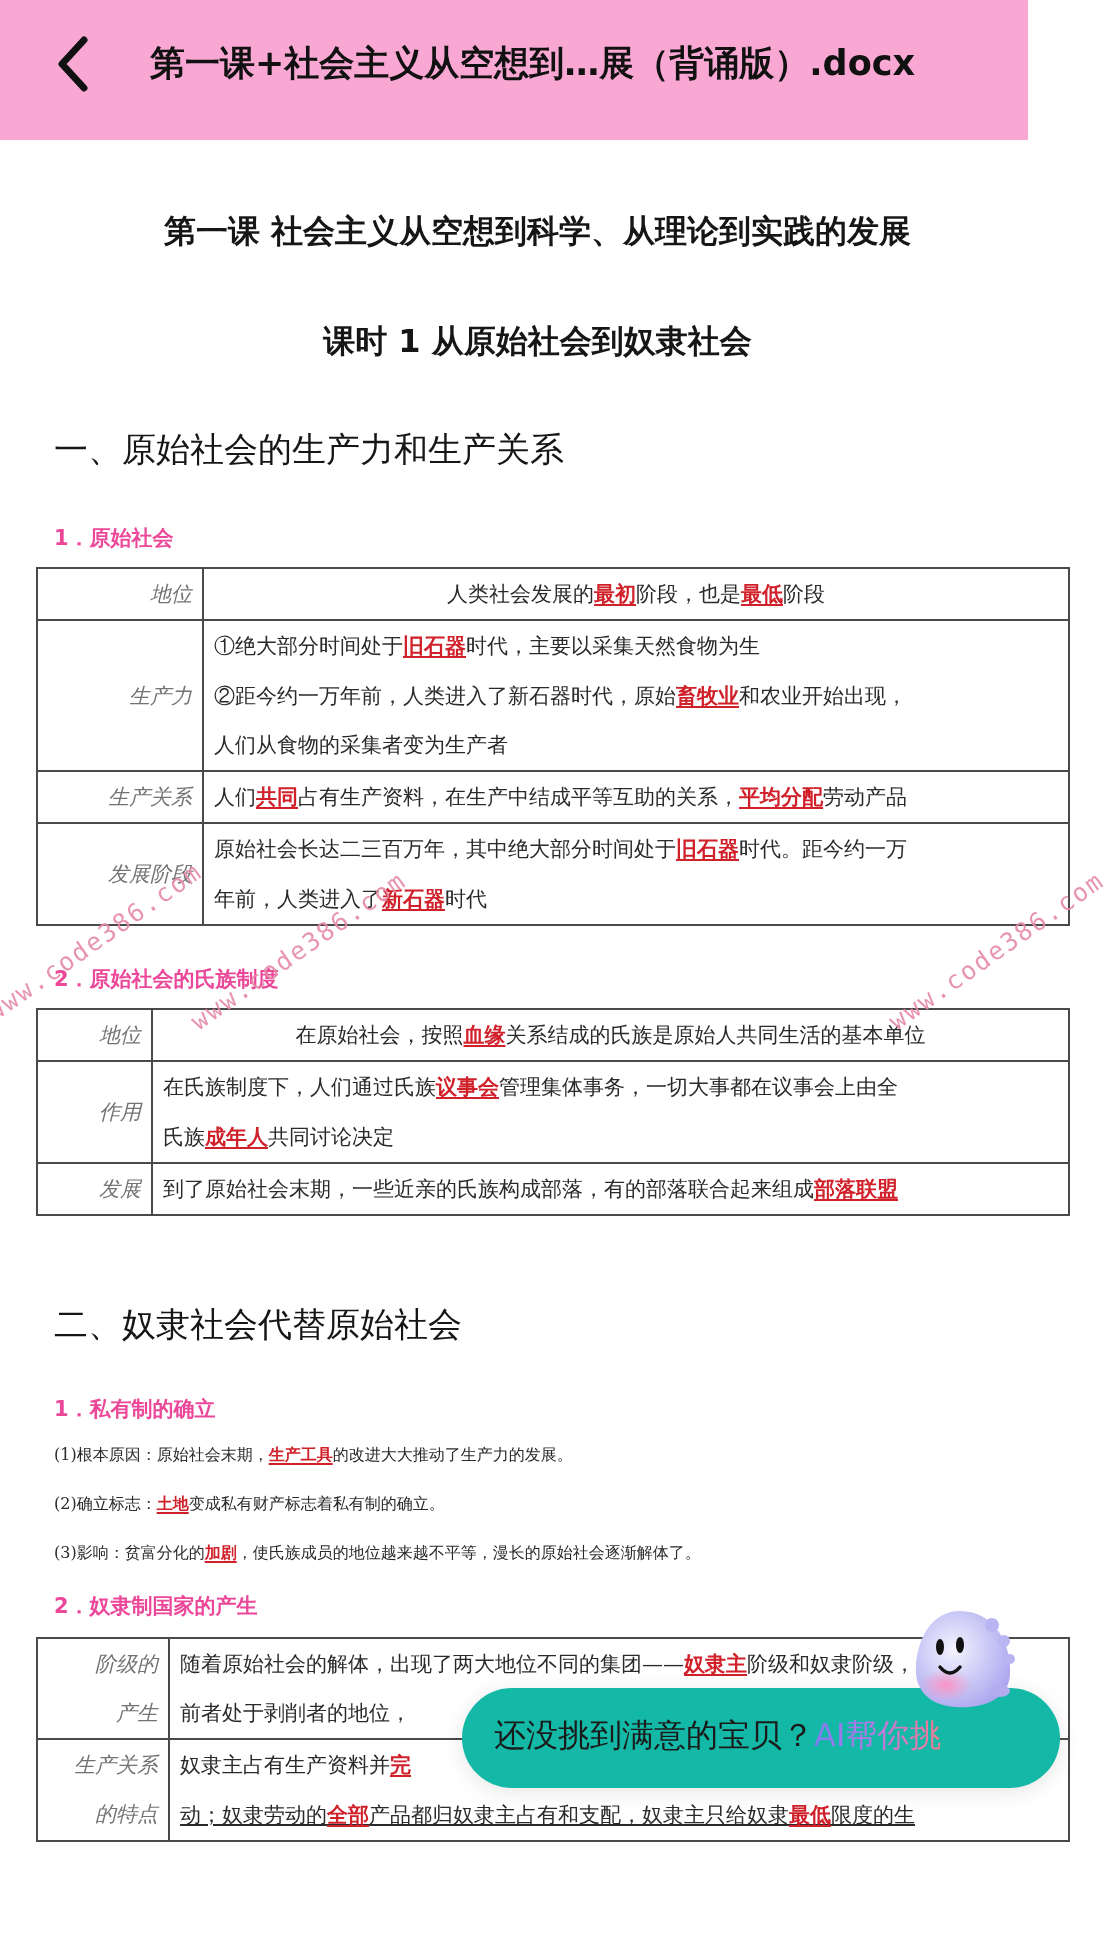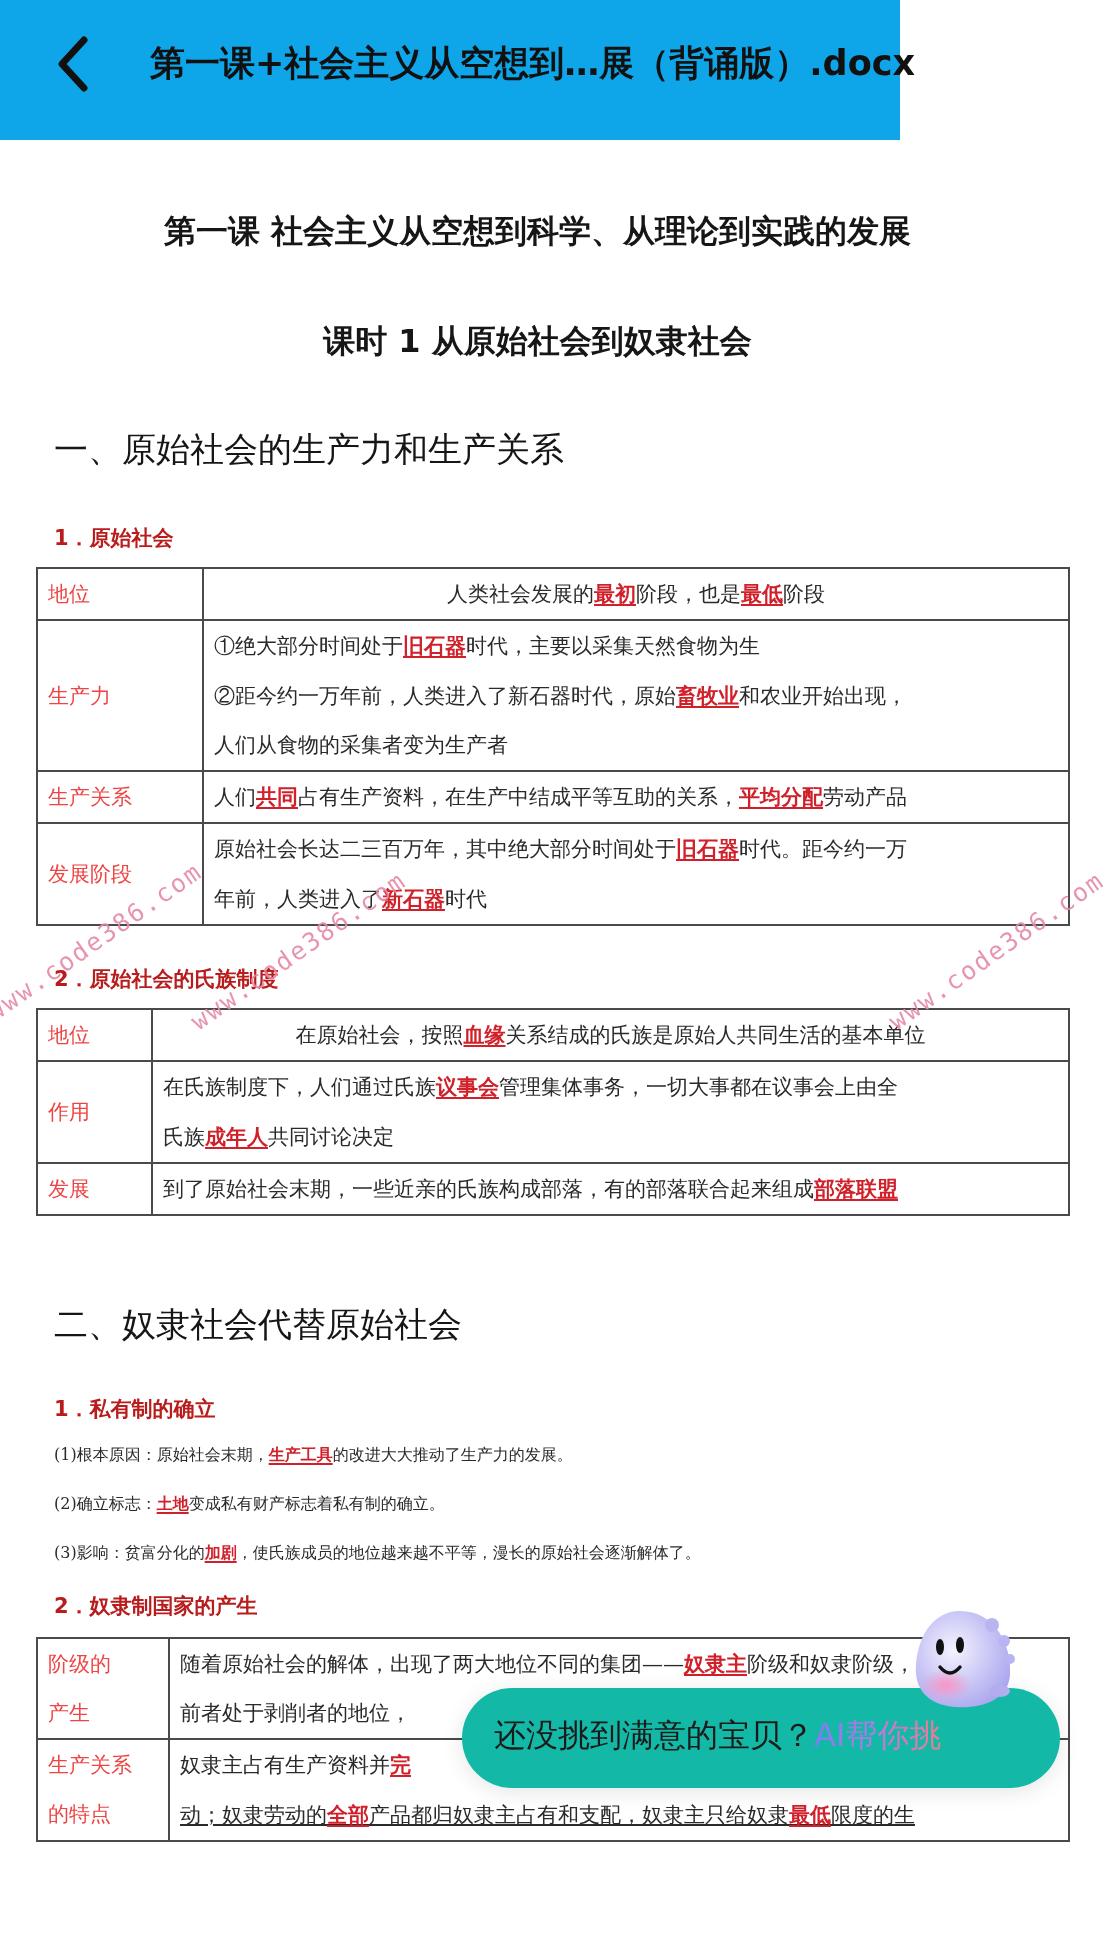"第一课+社会主义从空想到…展（背诵版）.docx" .topbar { background: #0ea5e9 -> #f9a8d4; width: 900px -> 1028px }
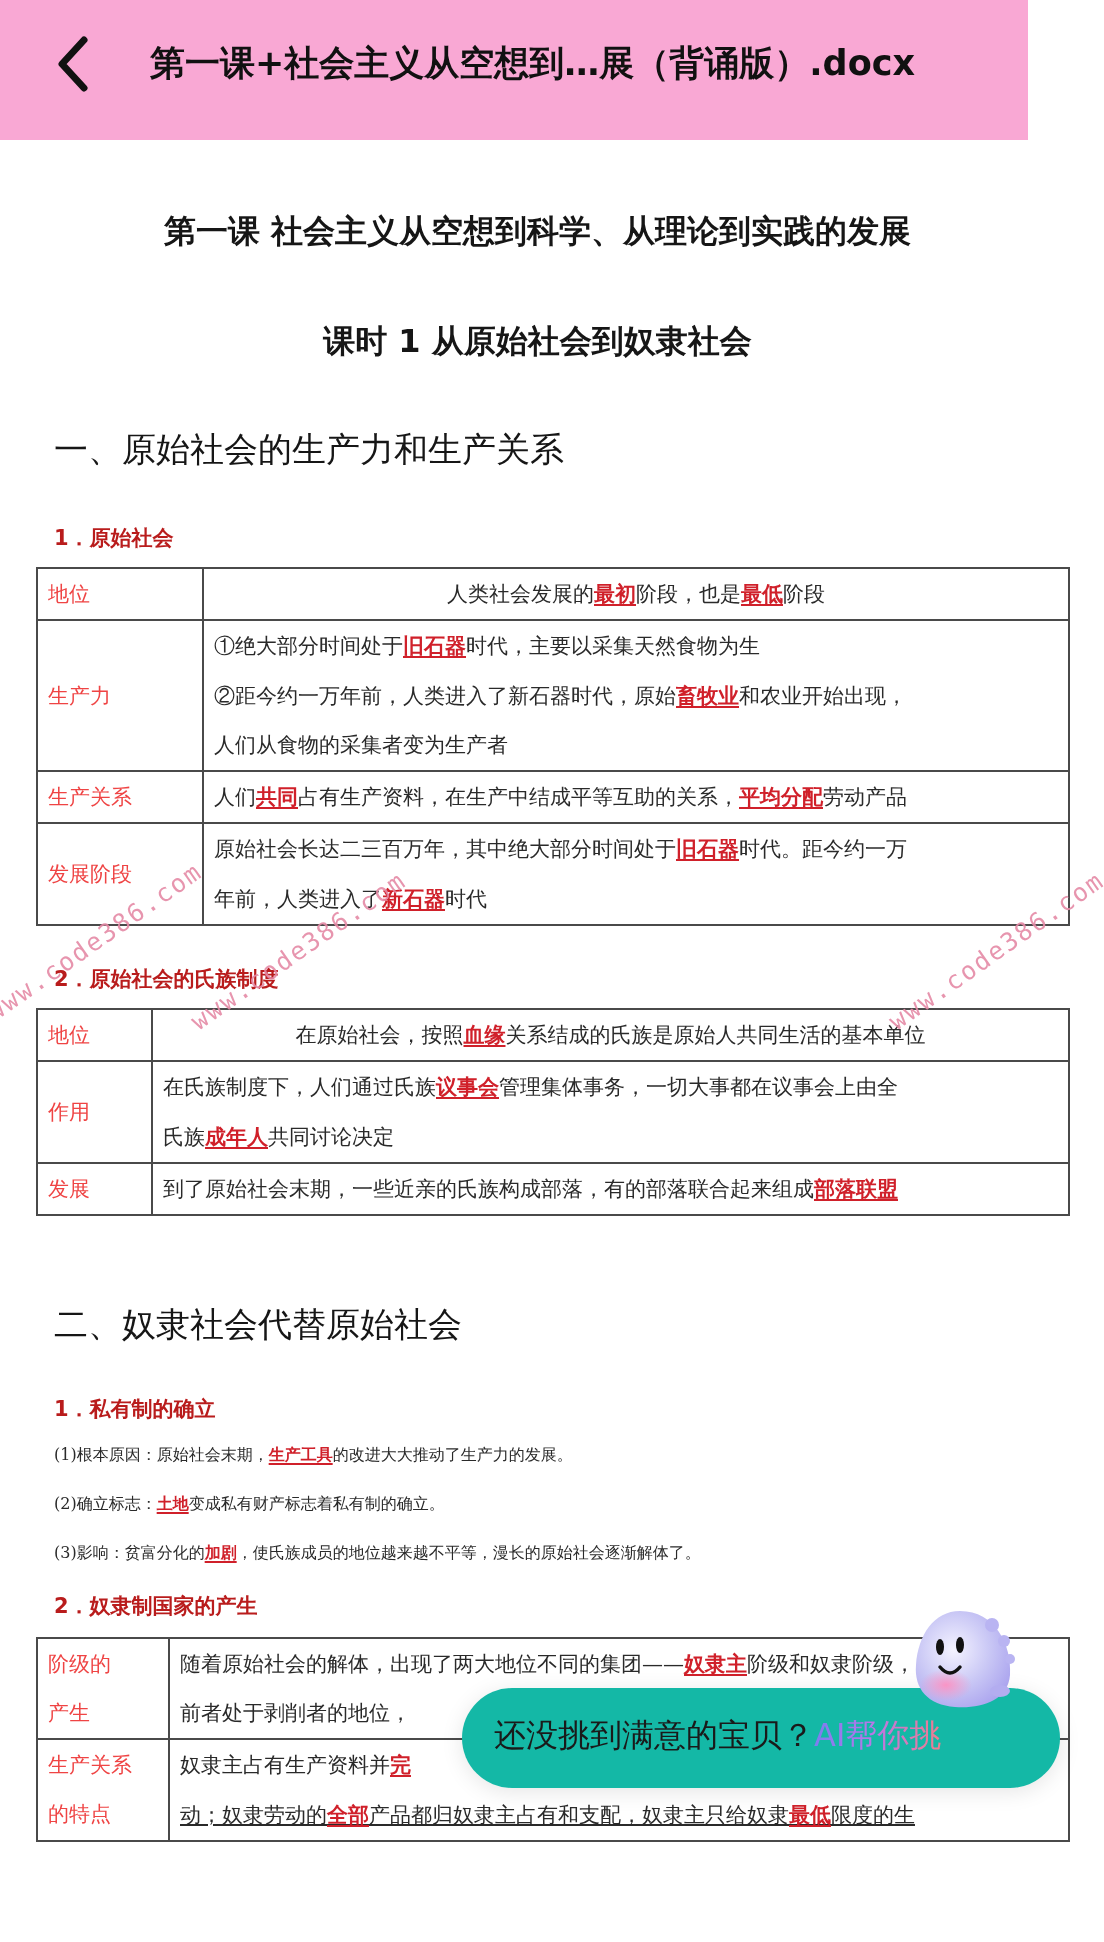"1．原始社会" .sub-heading { color: #b91c1c -> #ec4899 }
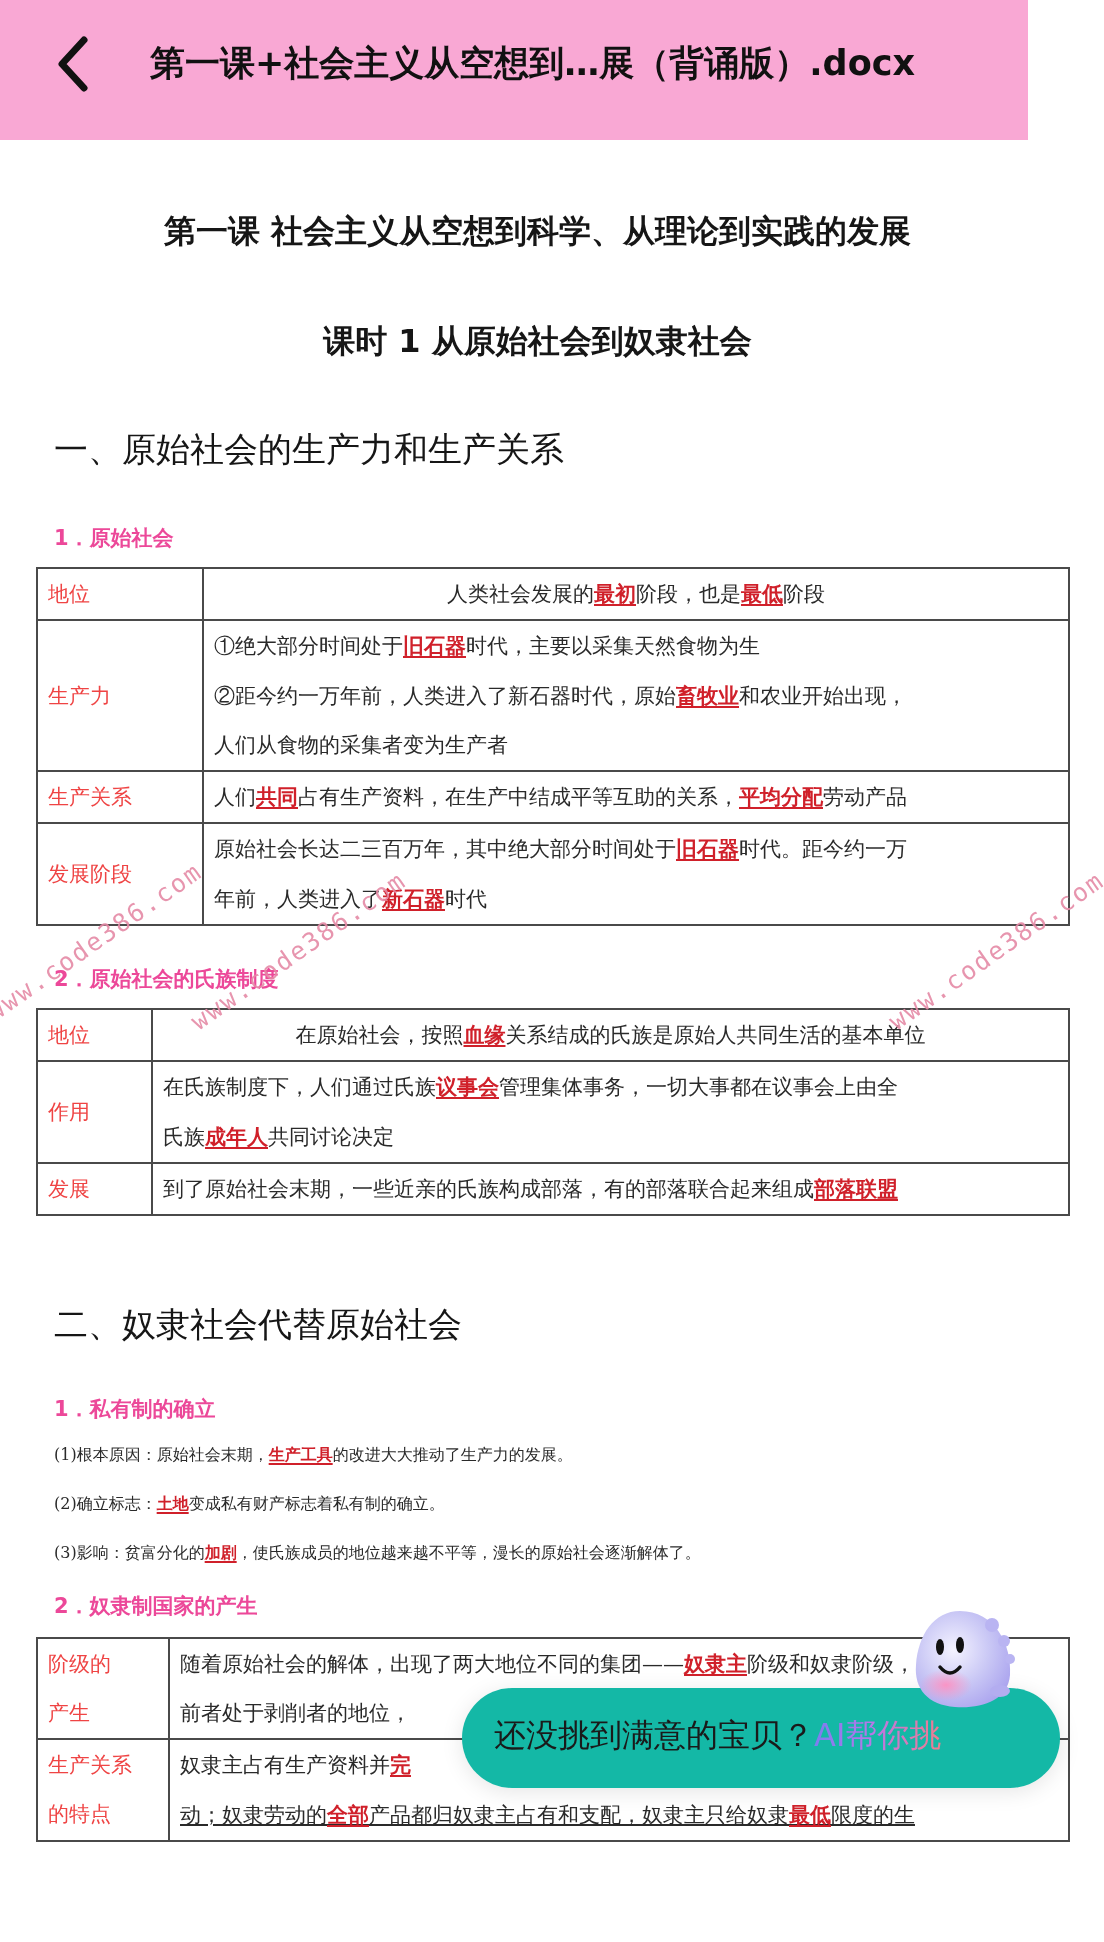"地位" table.doc td.label { color: #ef4444 -> #737373; font-style: none -> italic; text-align: left -> right }
